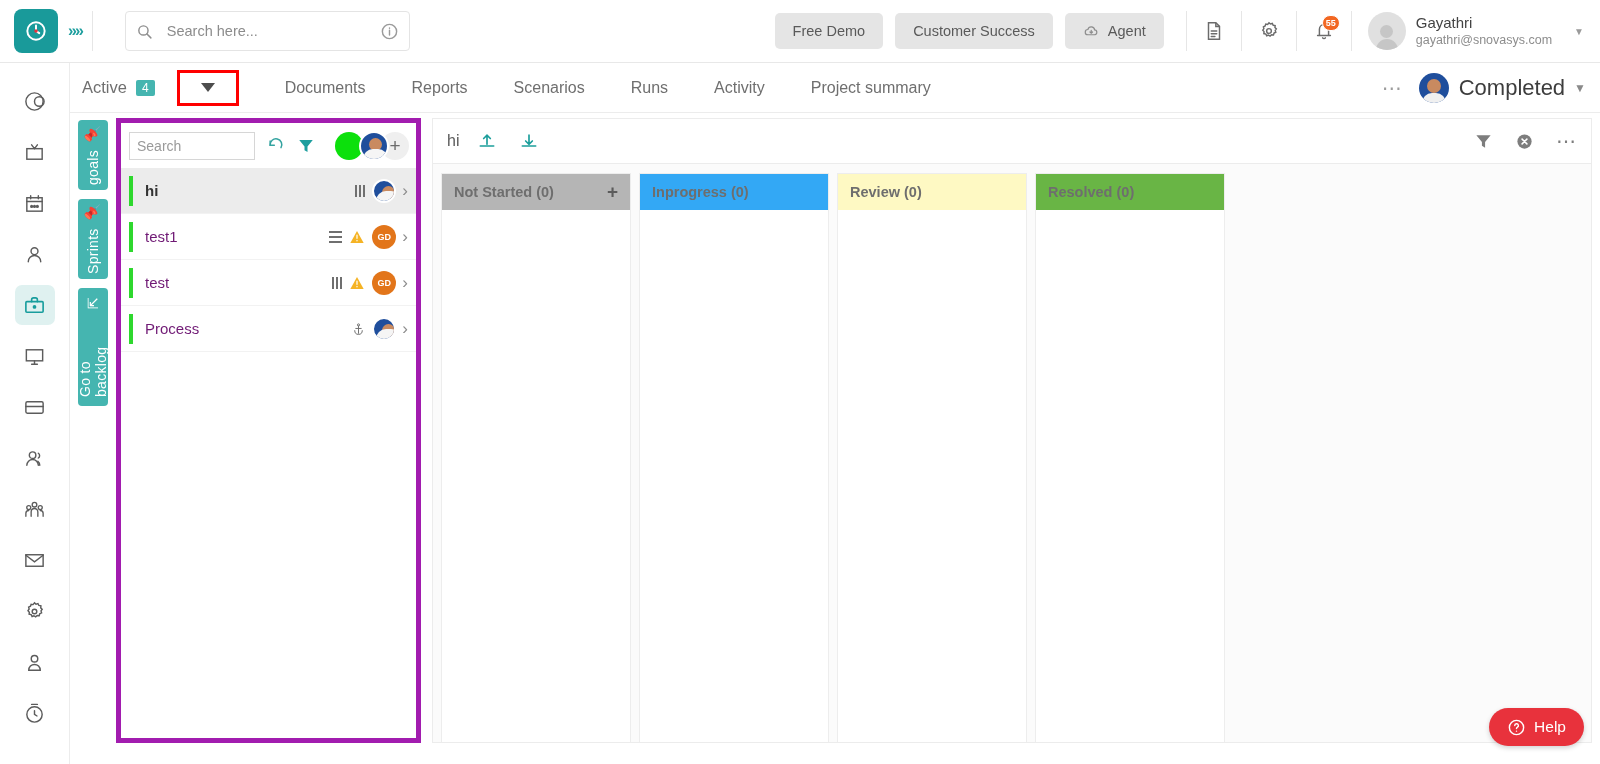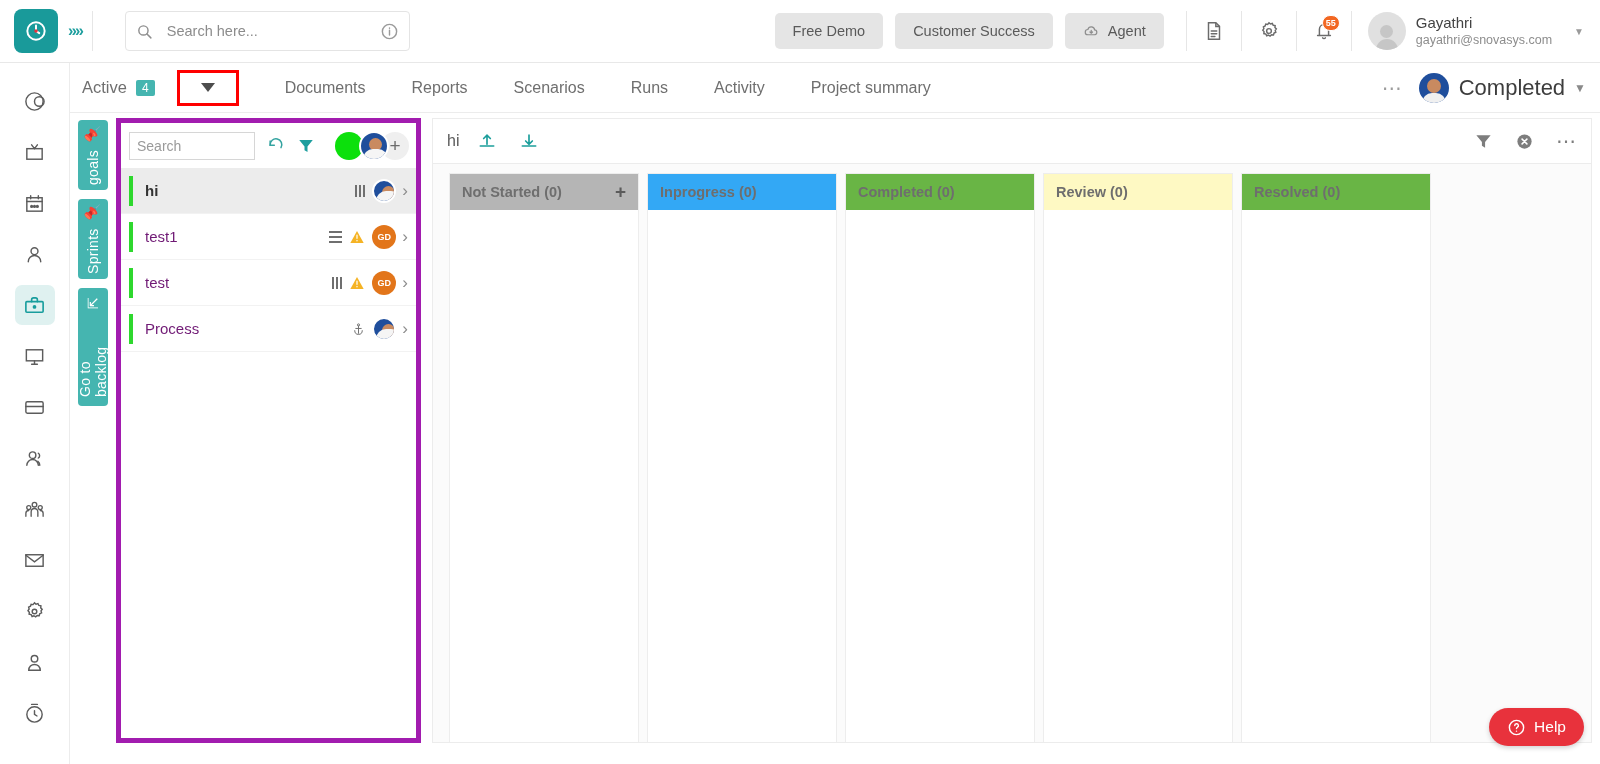"Not Started (0)" .col:first-child { margin-left: 16px -> 8px }
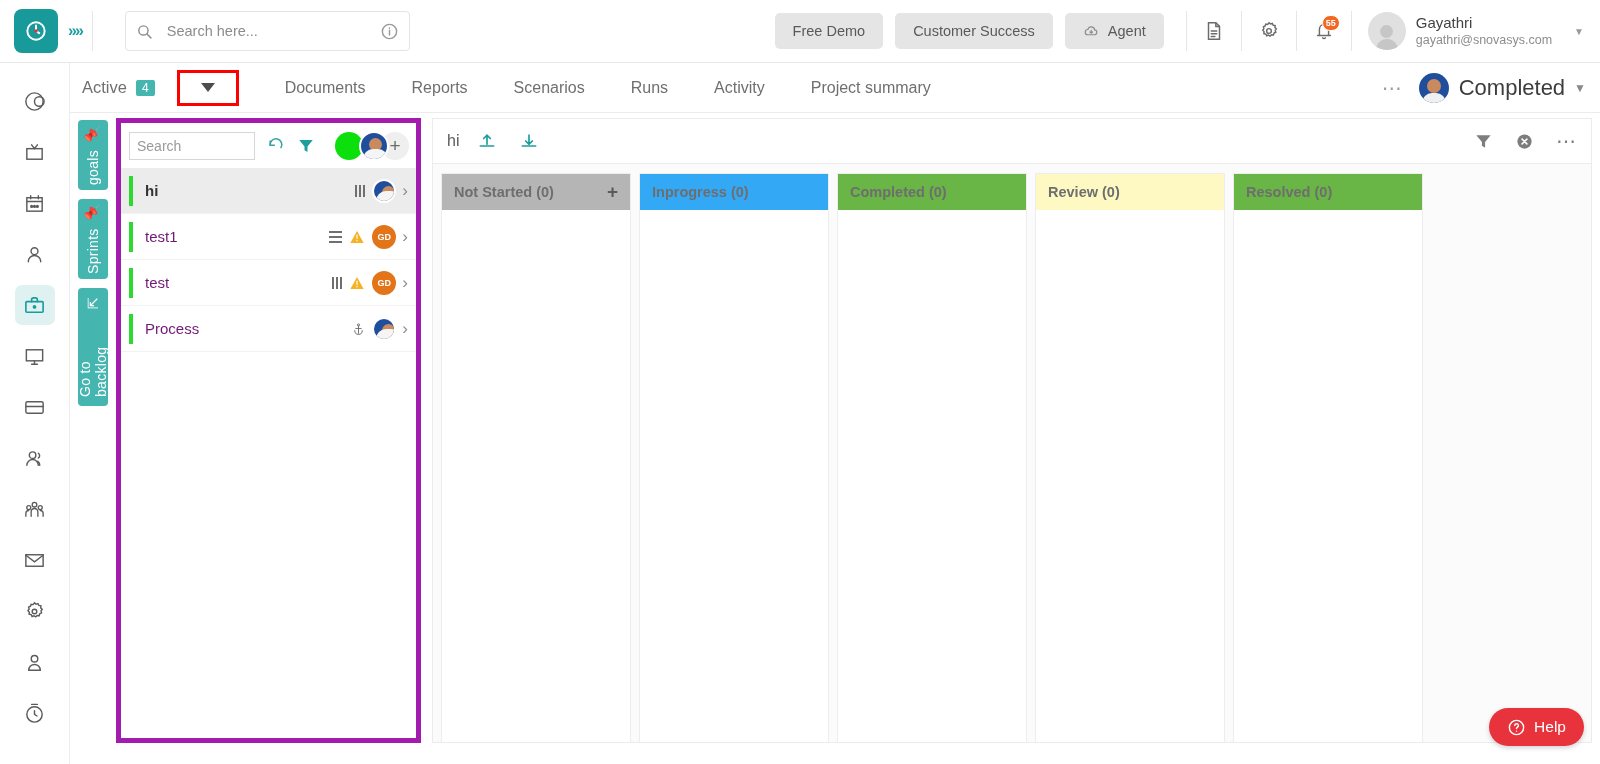"Completed (0)" div.col { html: <div> <div> <span>Completed (0)</span> </div> <div></div> </div> -> none }
